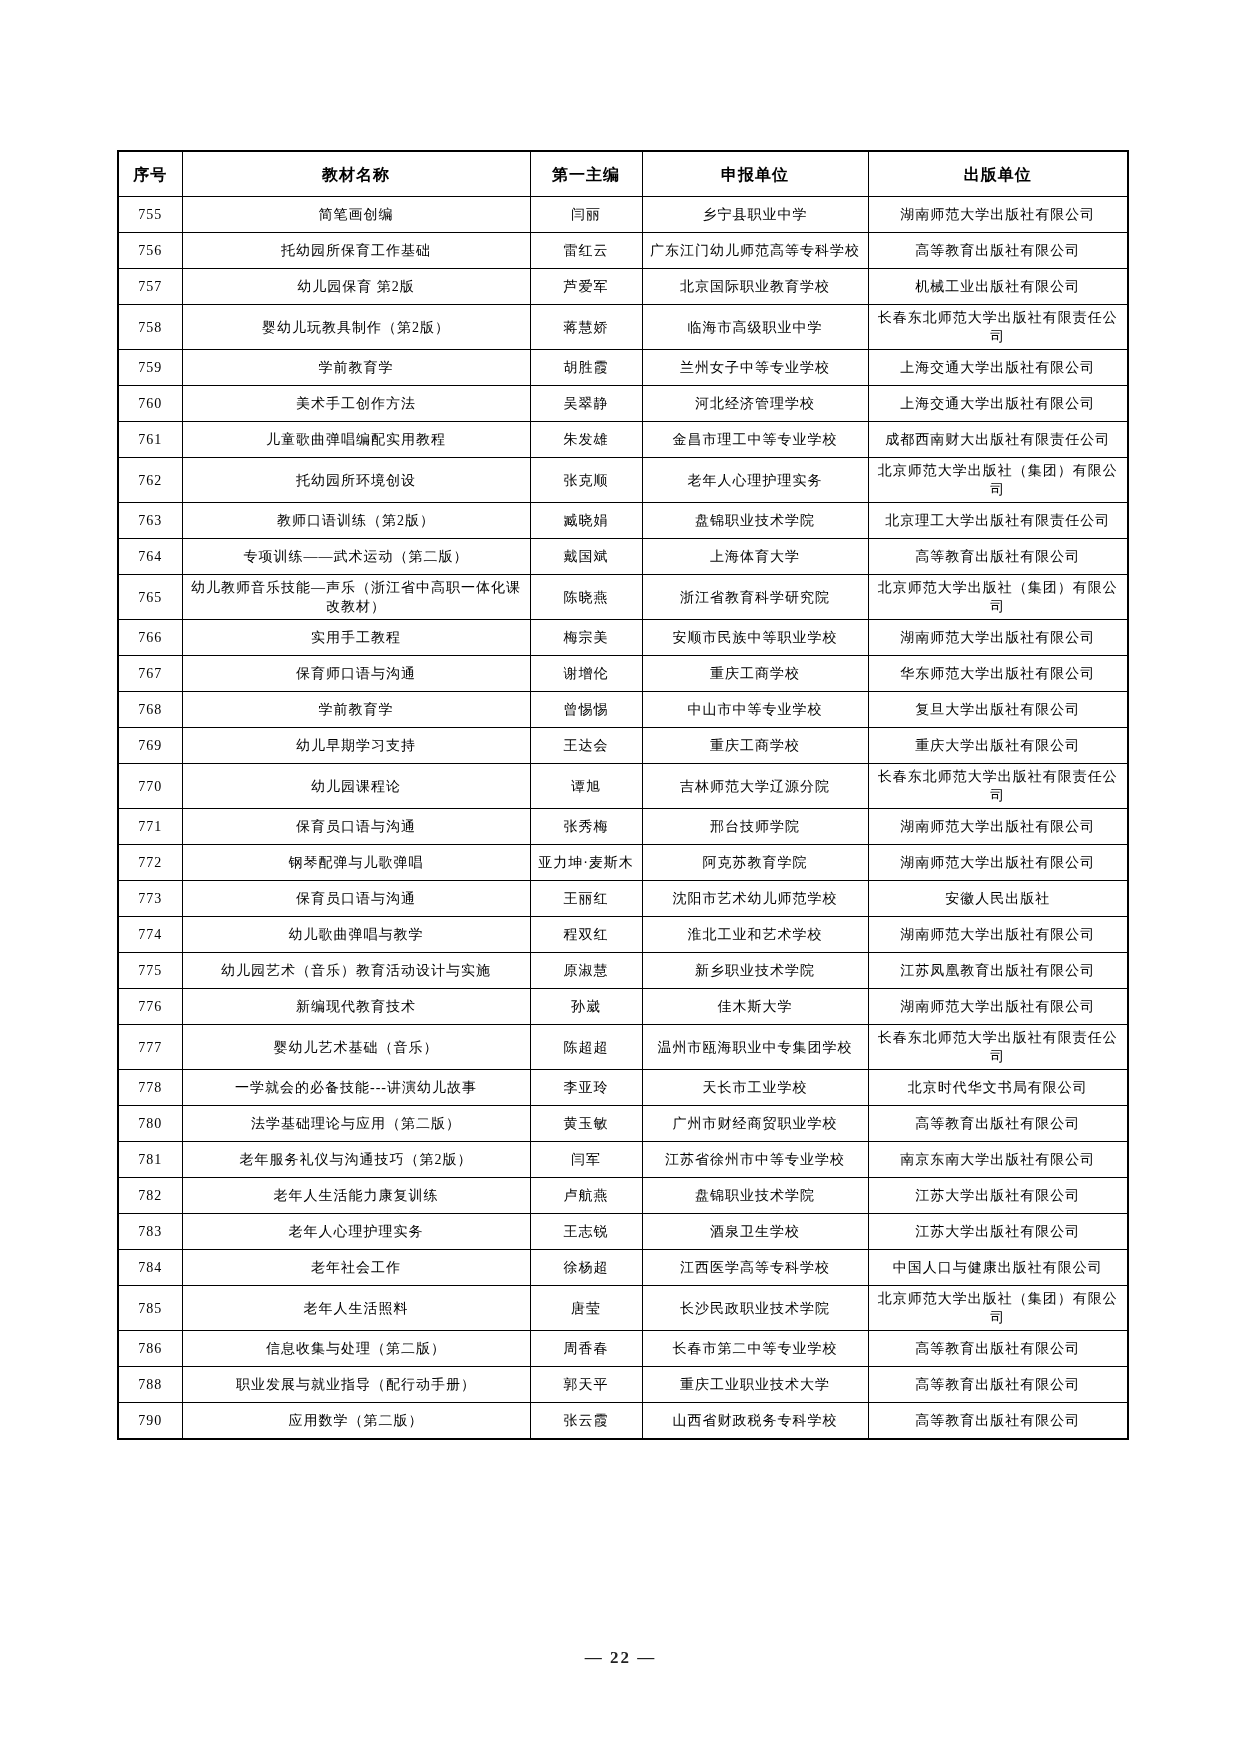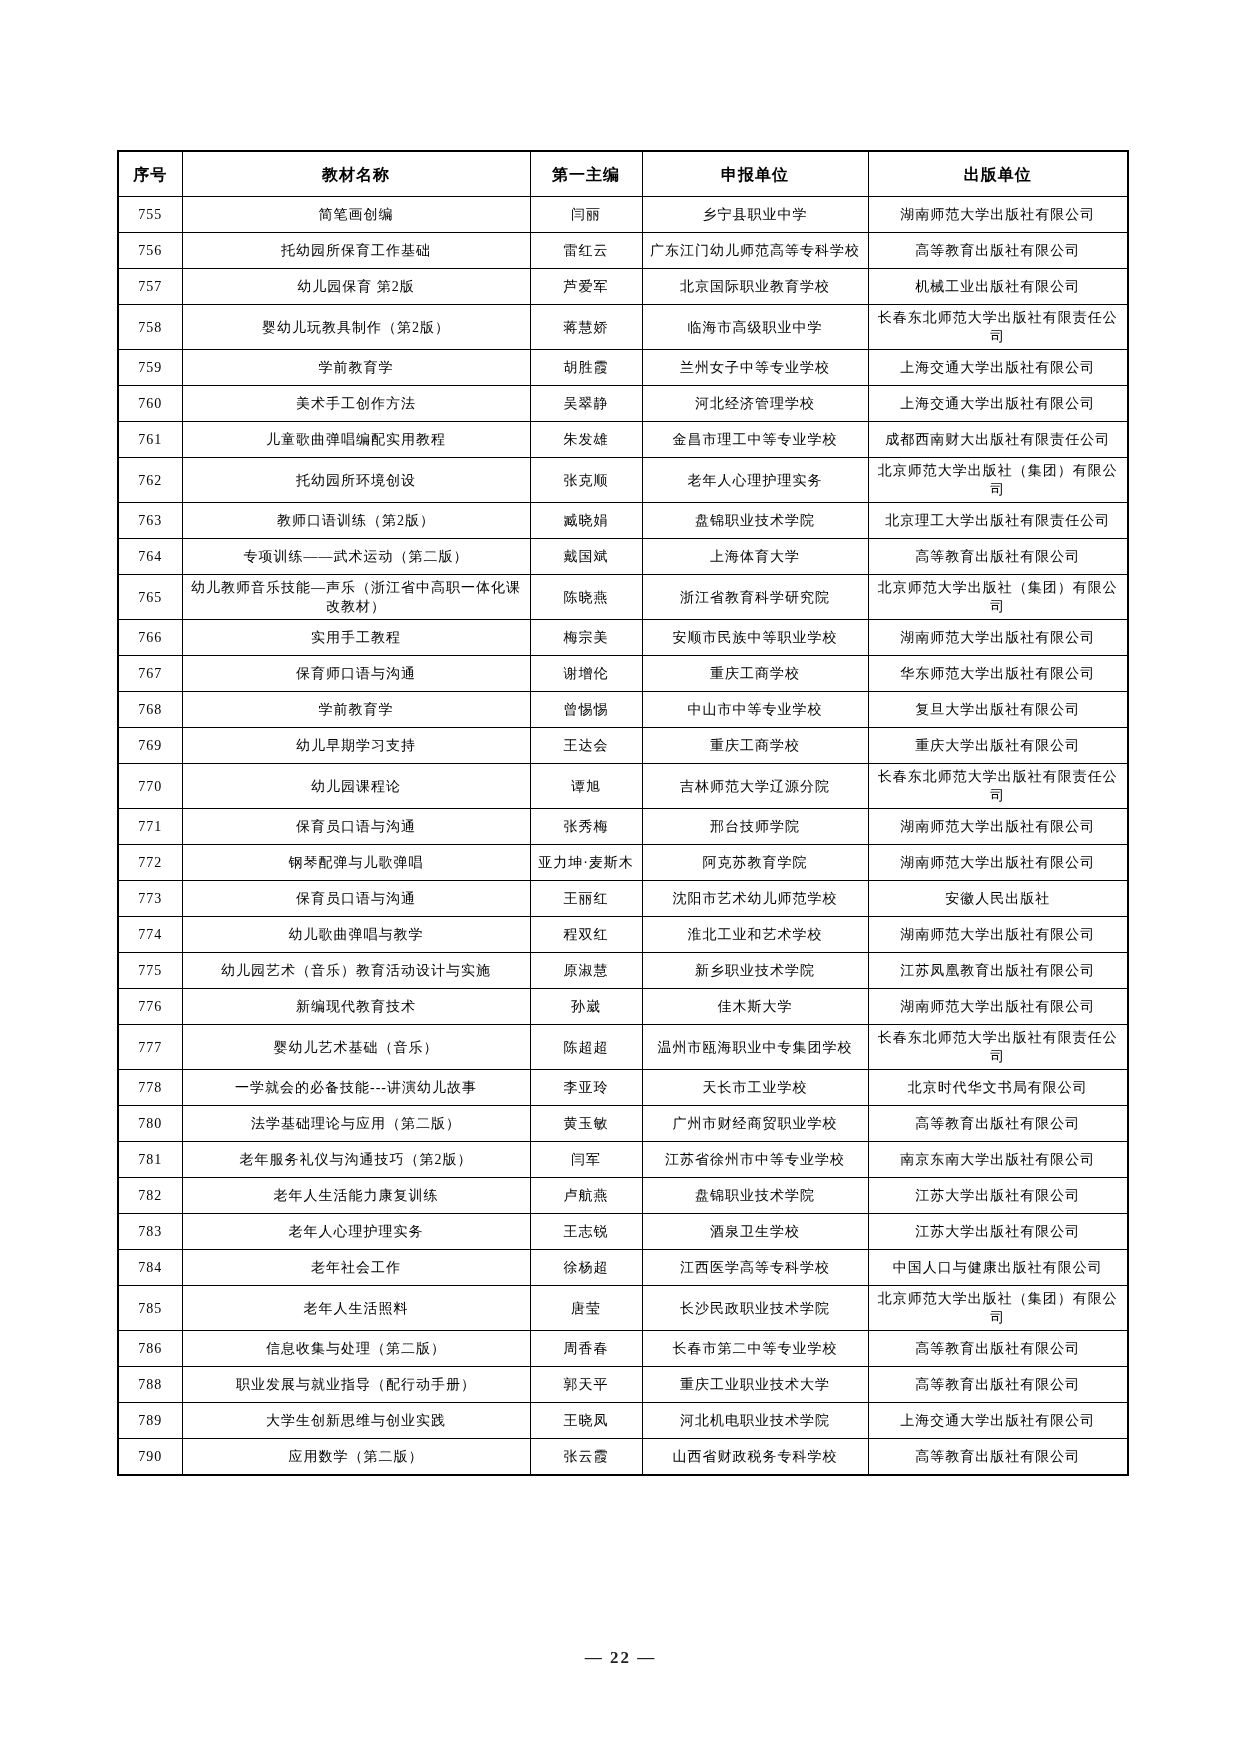"789" tr { html: <tr> <td>789</td> <td>大学生创新思维与创业实践</td> <td>王晓凤</td> <td>河北机电职业技术学院</td> <td>上海交通大学出版社有限公司</td> </tr> -> none }
